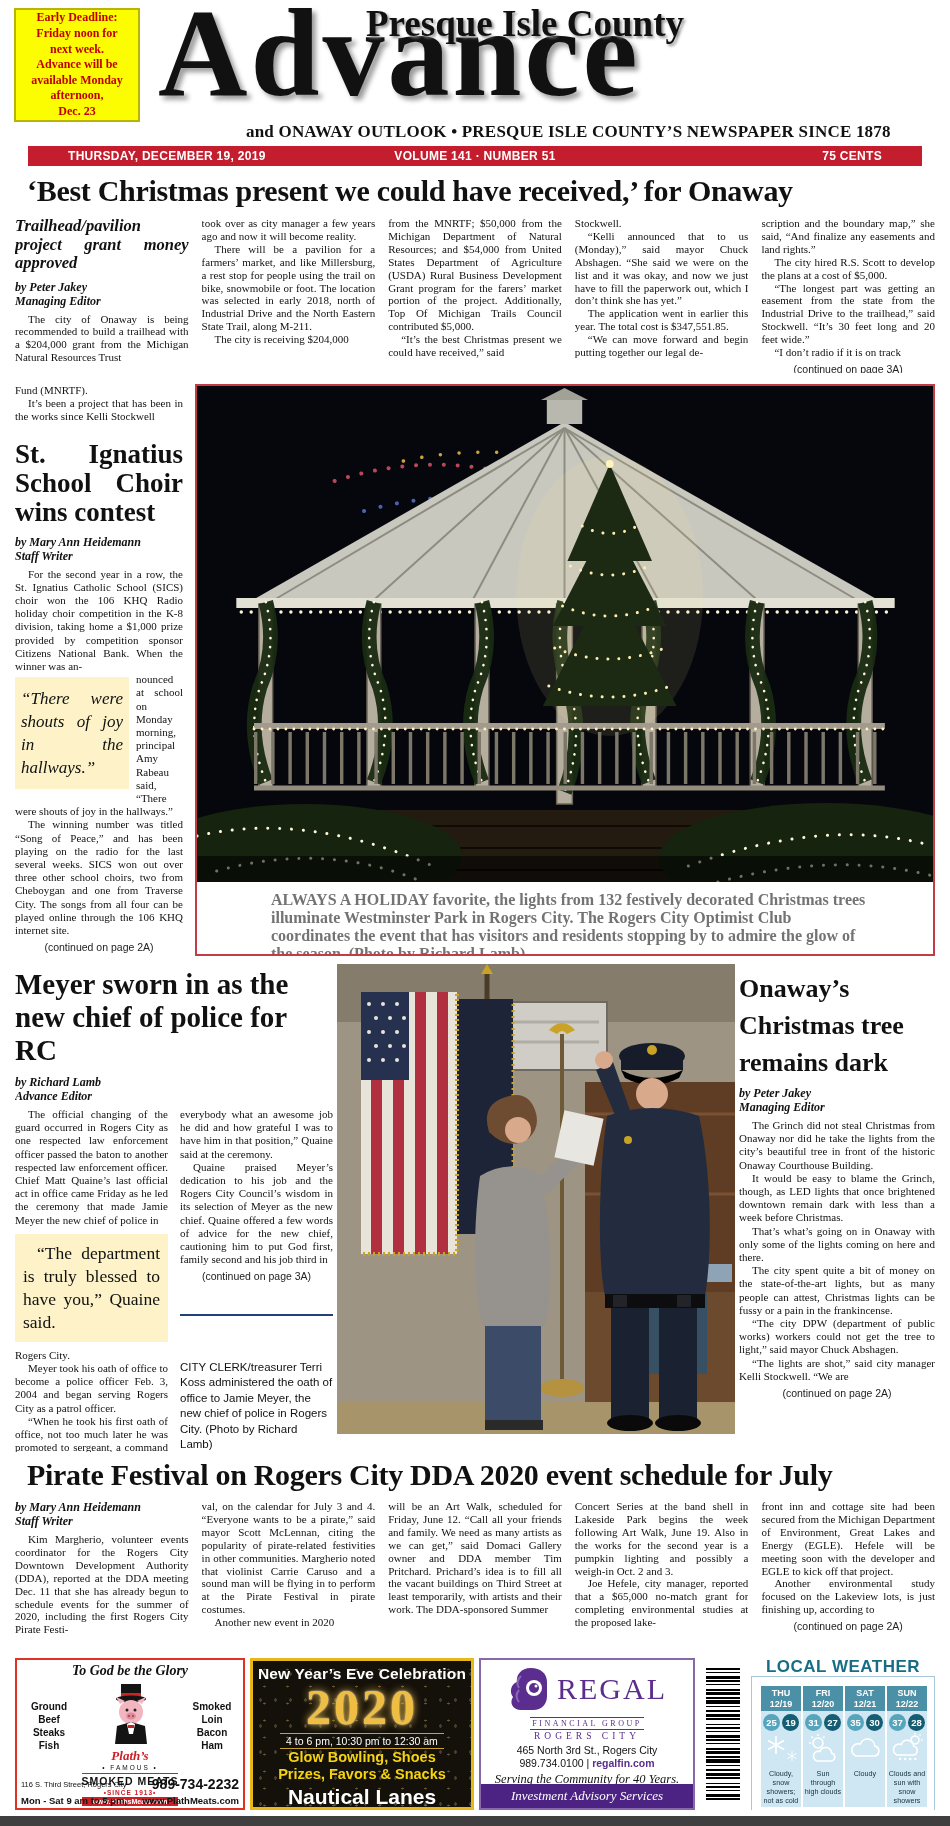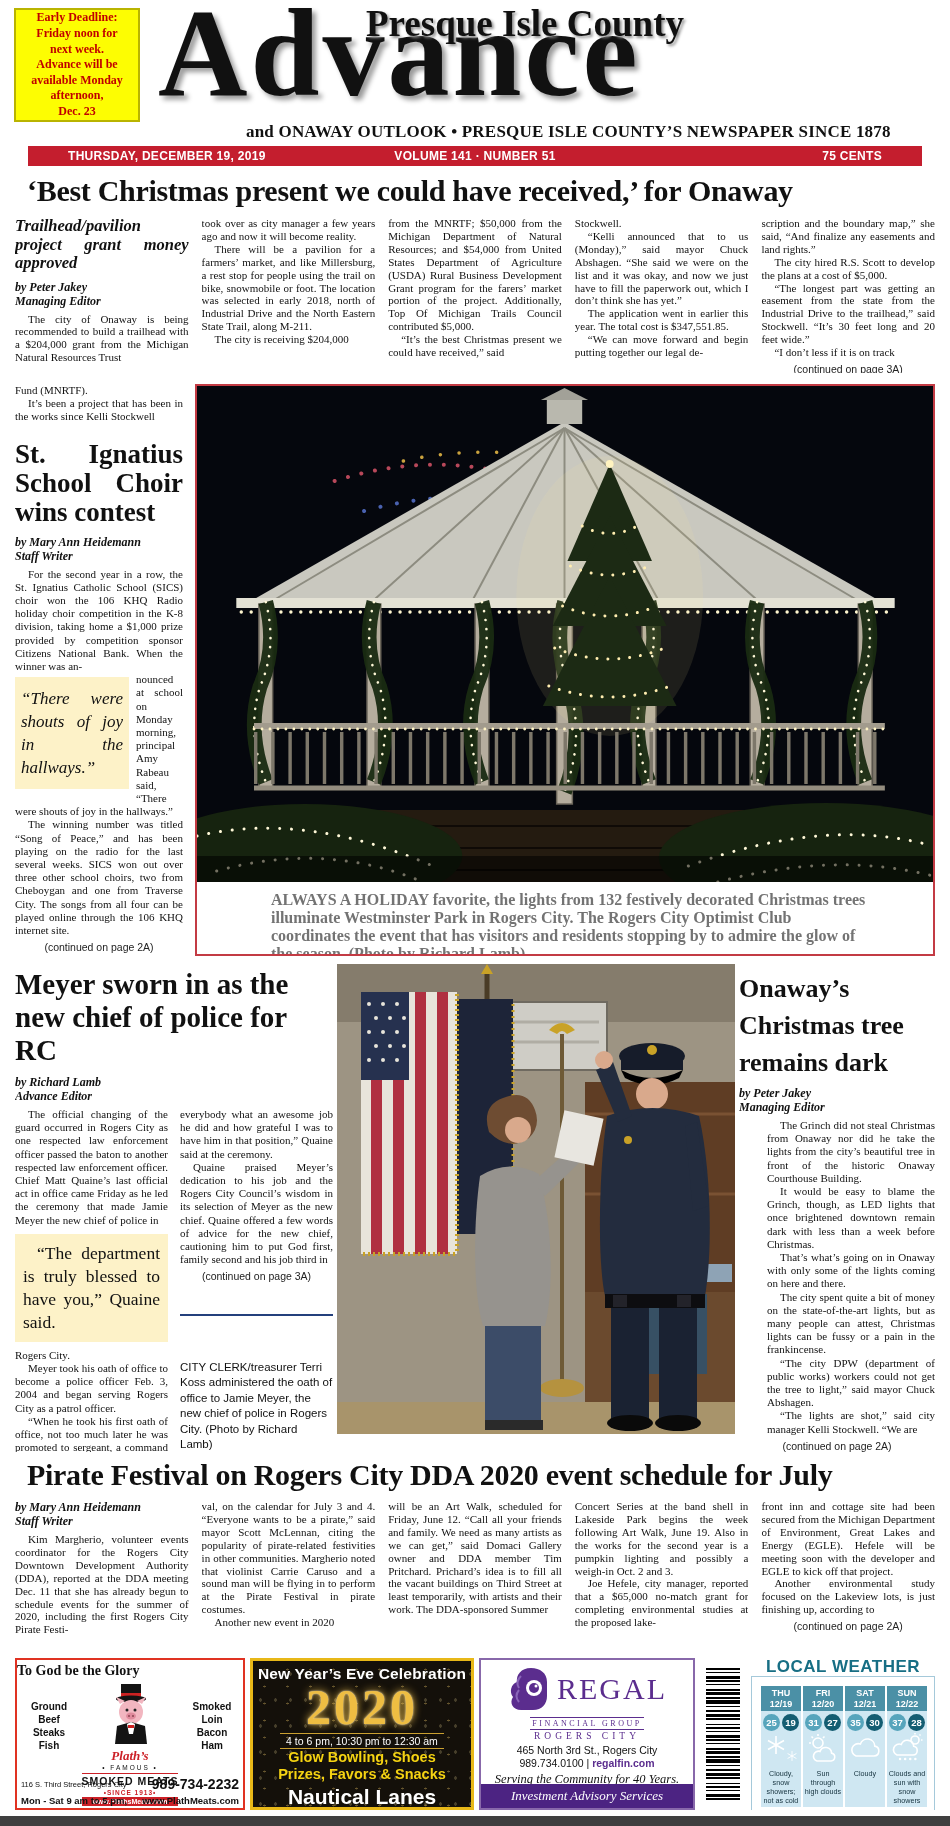"“I don’t less if it" p { text: less -> radio }
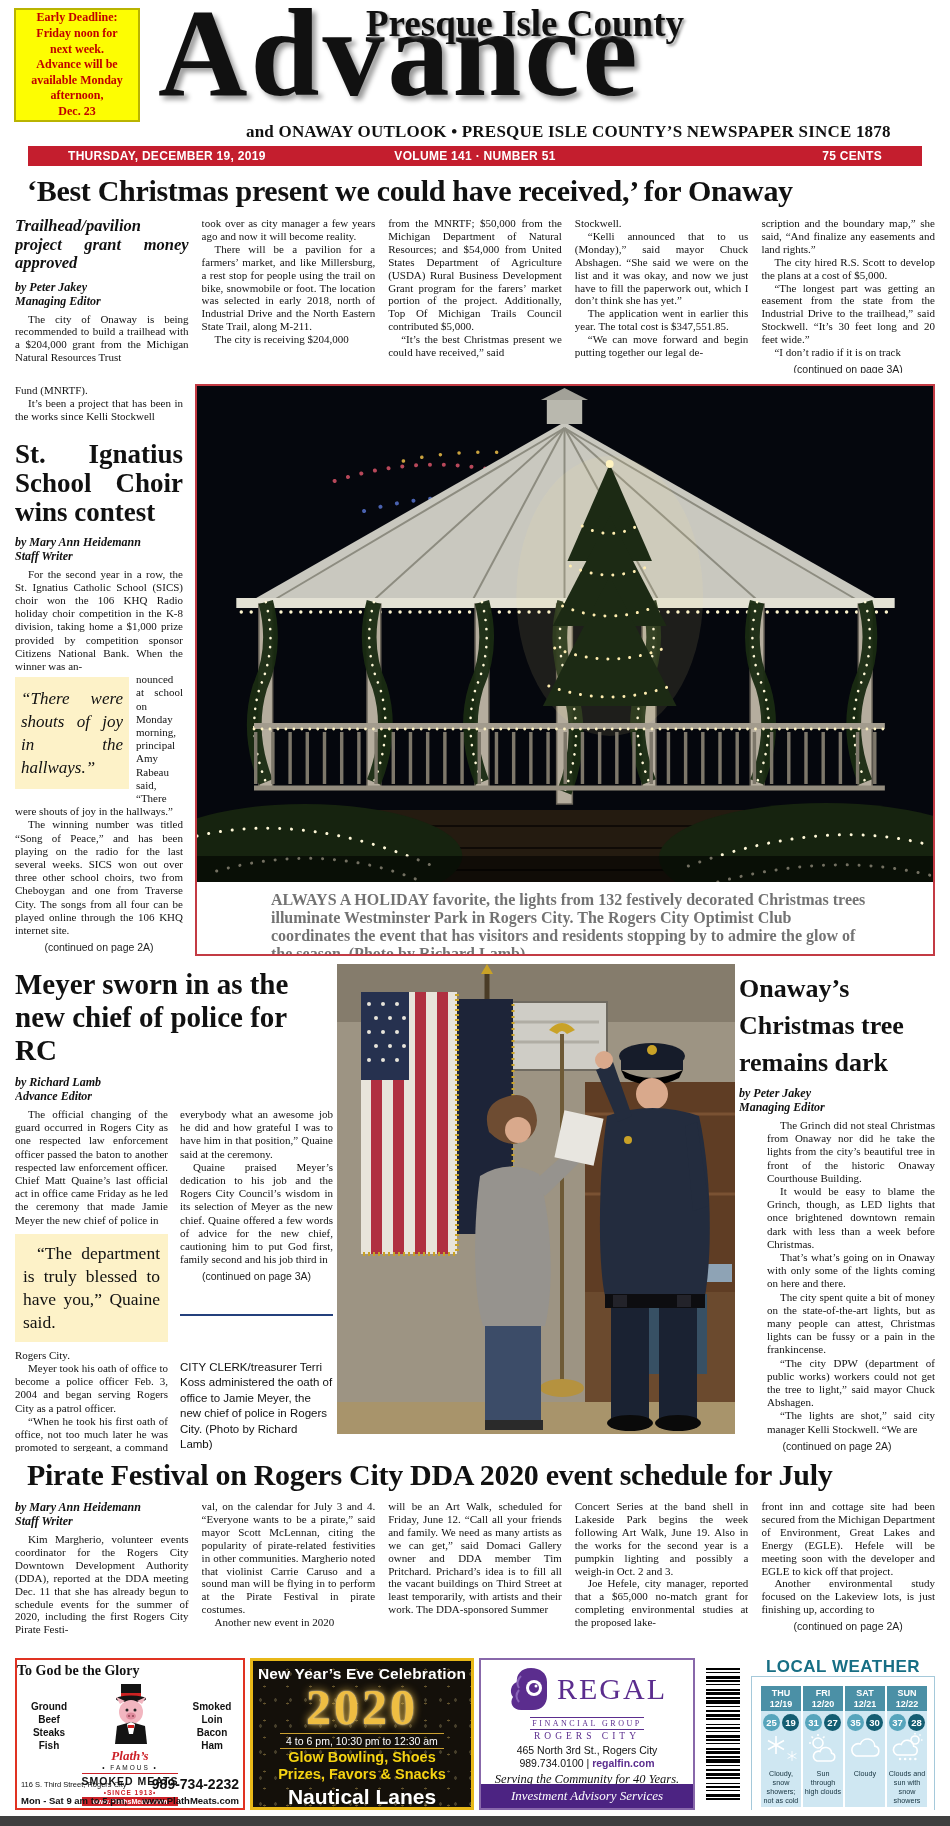"The Grinch did not steal" .onaway-body { margin-left: 28px -> none }
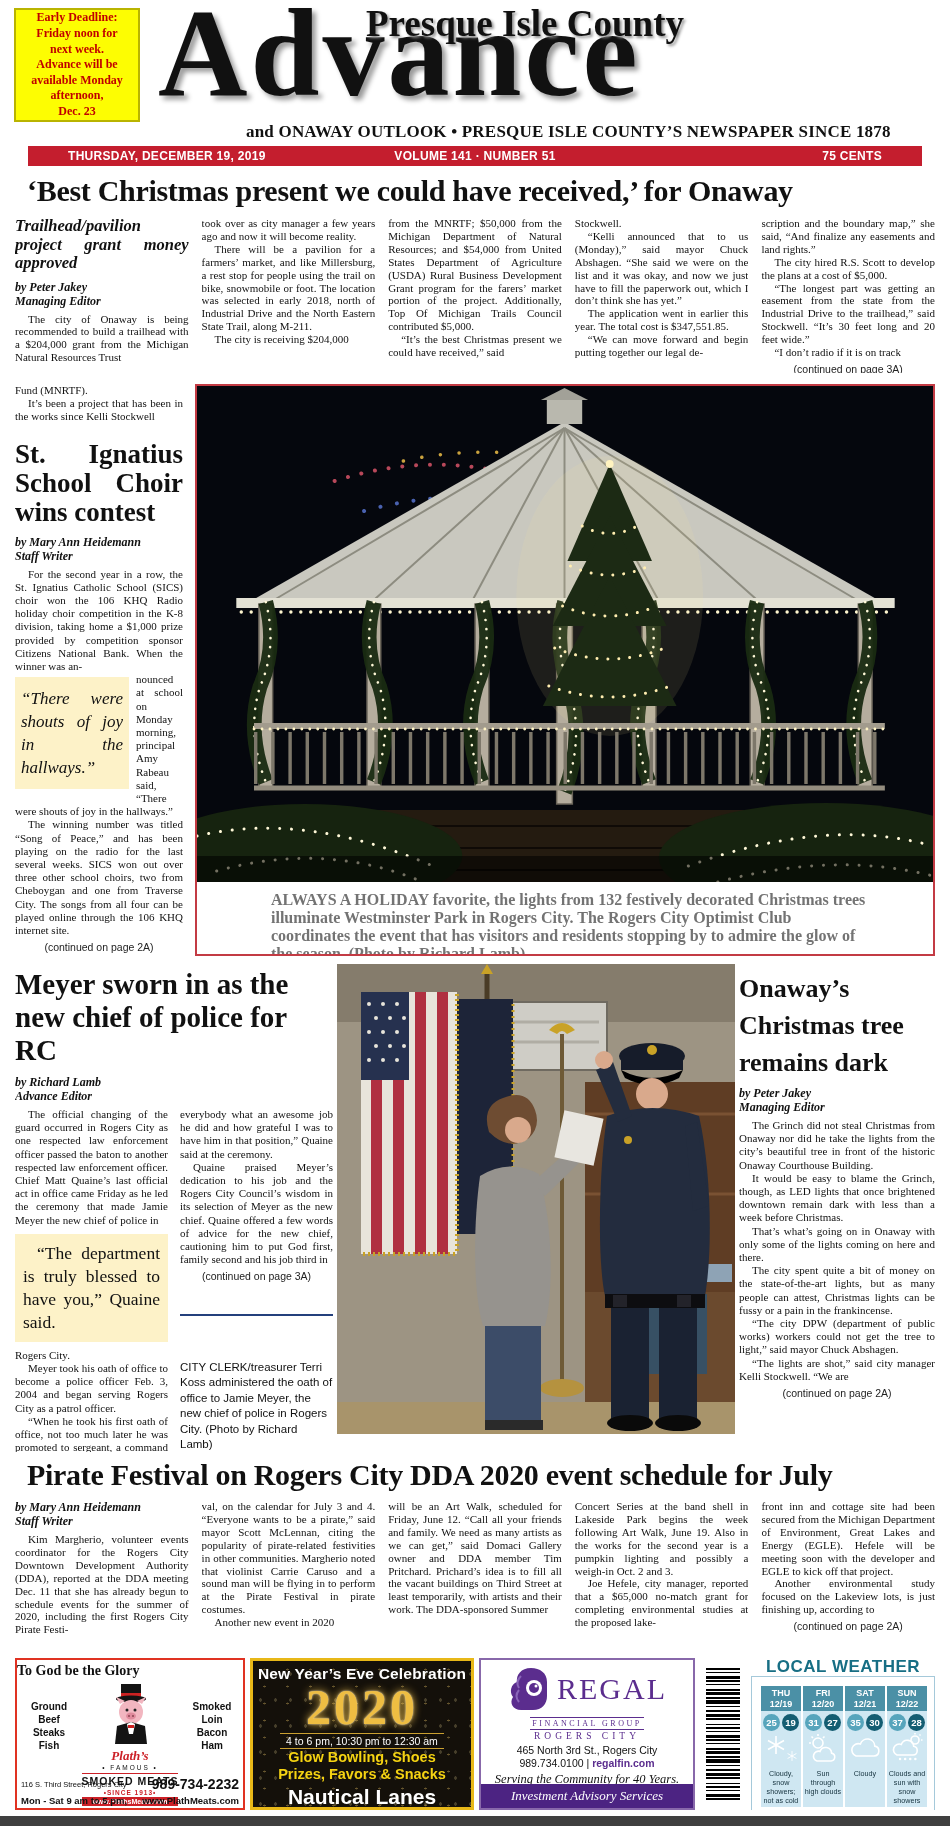"To God be the Glory" .pl-motto { font-style: none -> italic; text-align: none -> center }
